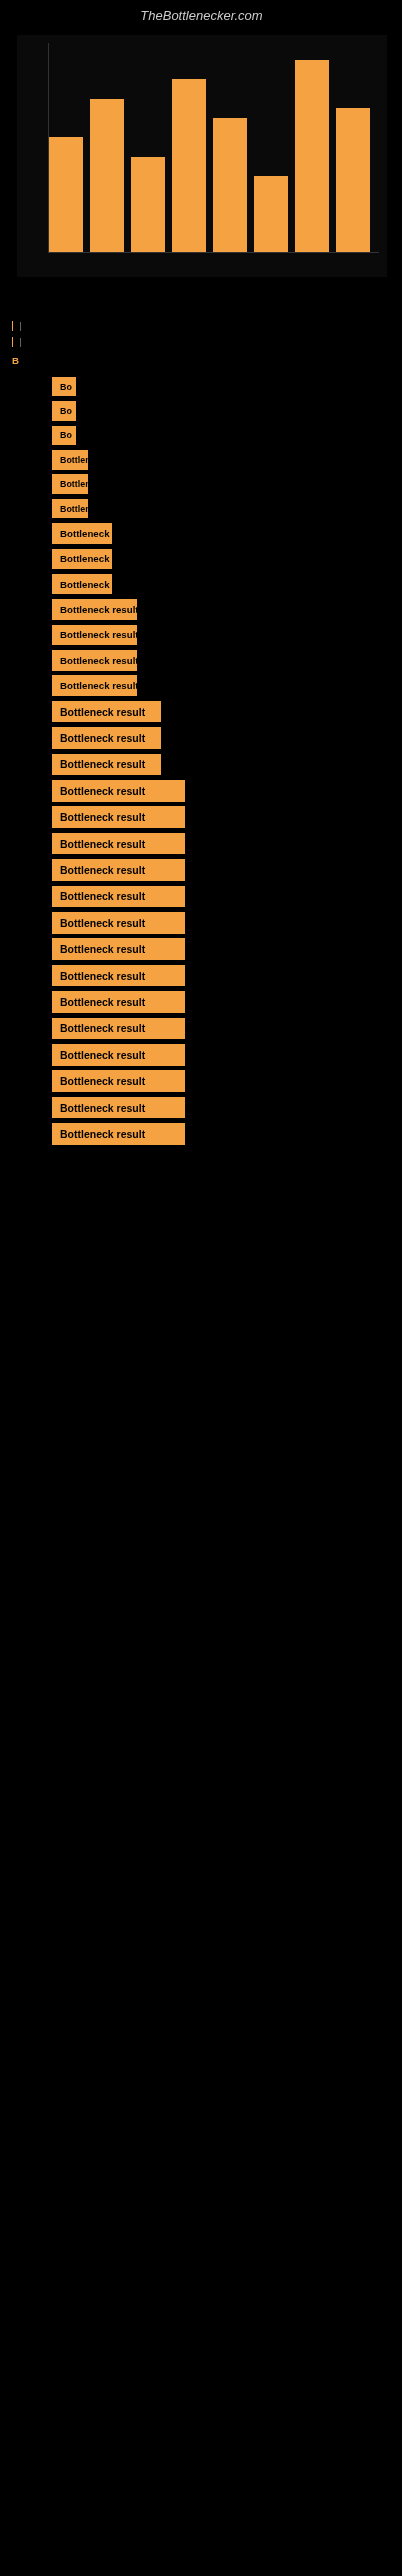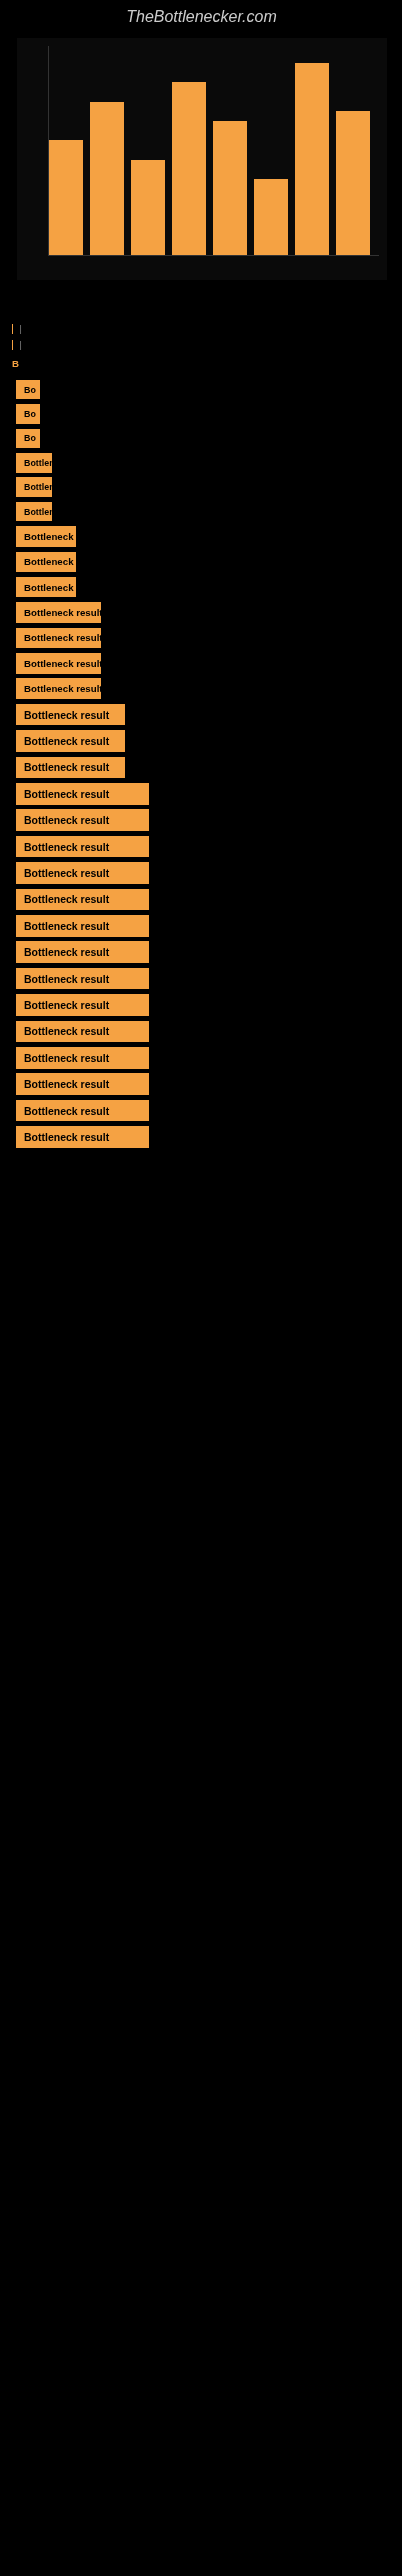"TheBottlenecker.com" .site-title { font-size: 16px -> 13px }
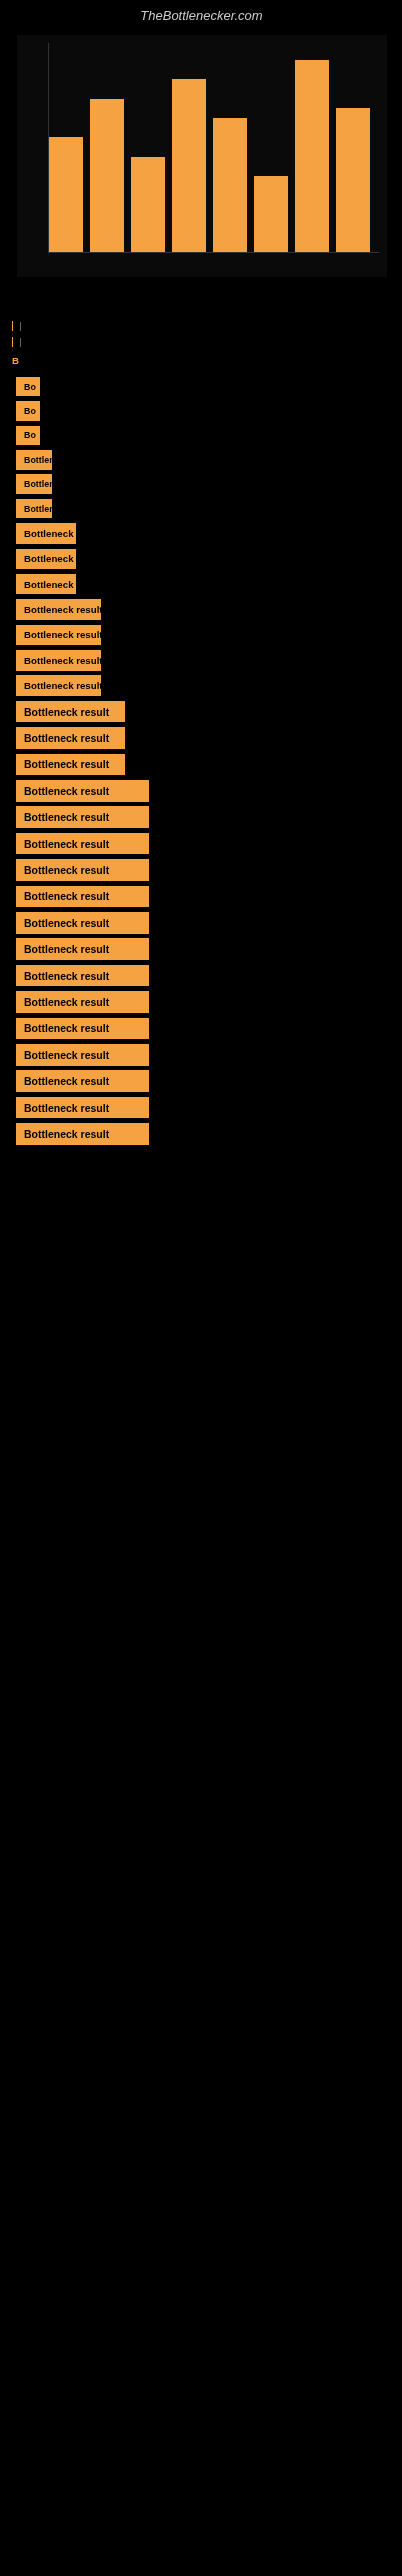"Bo" .result-label { margin-left: none -> 36px }
